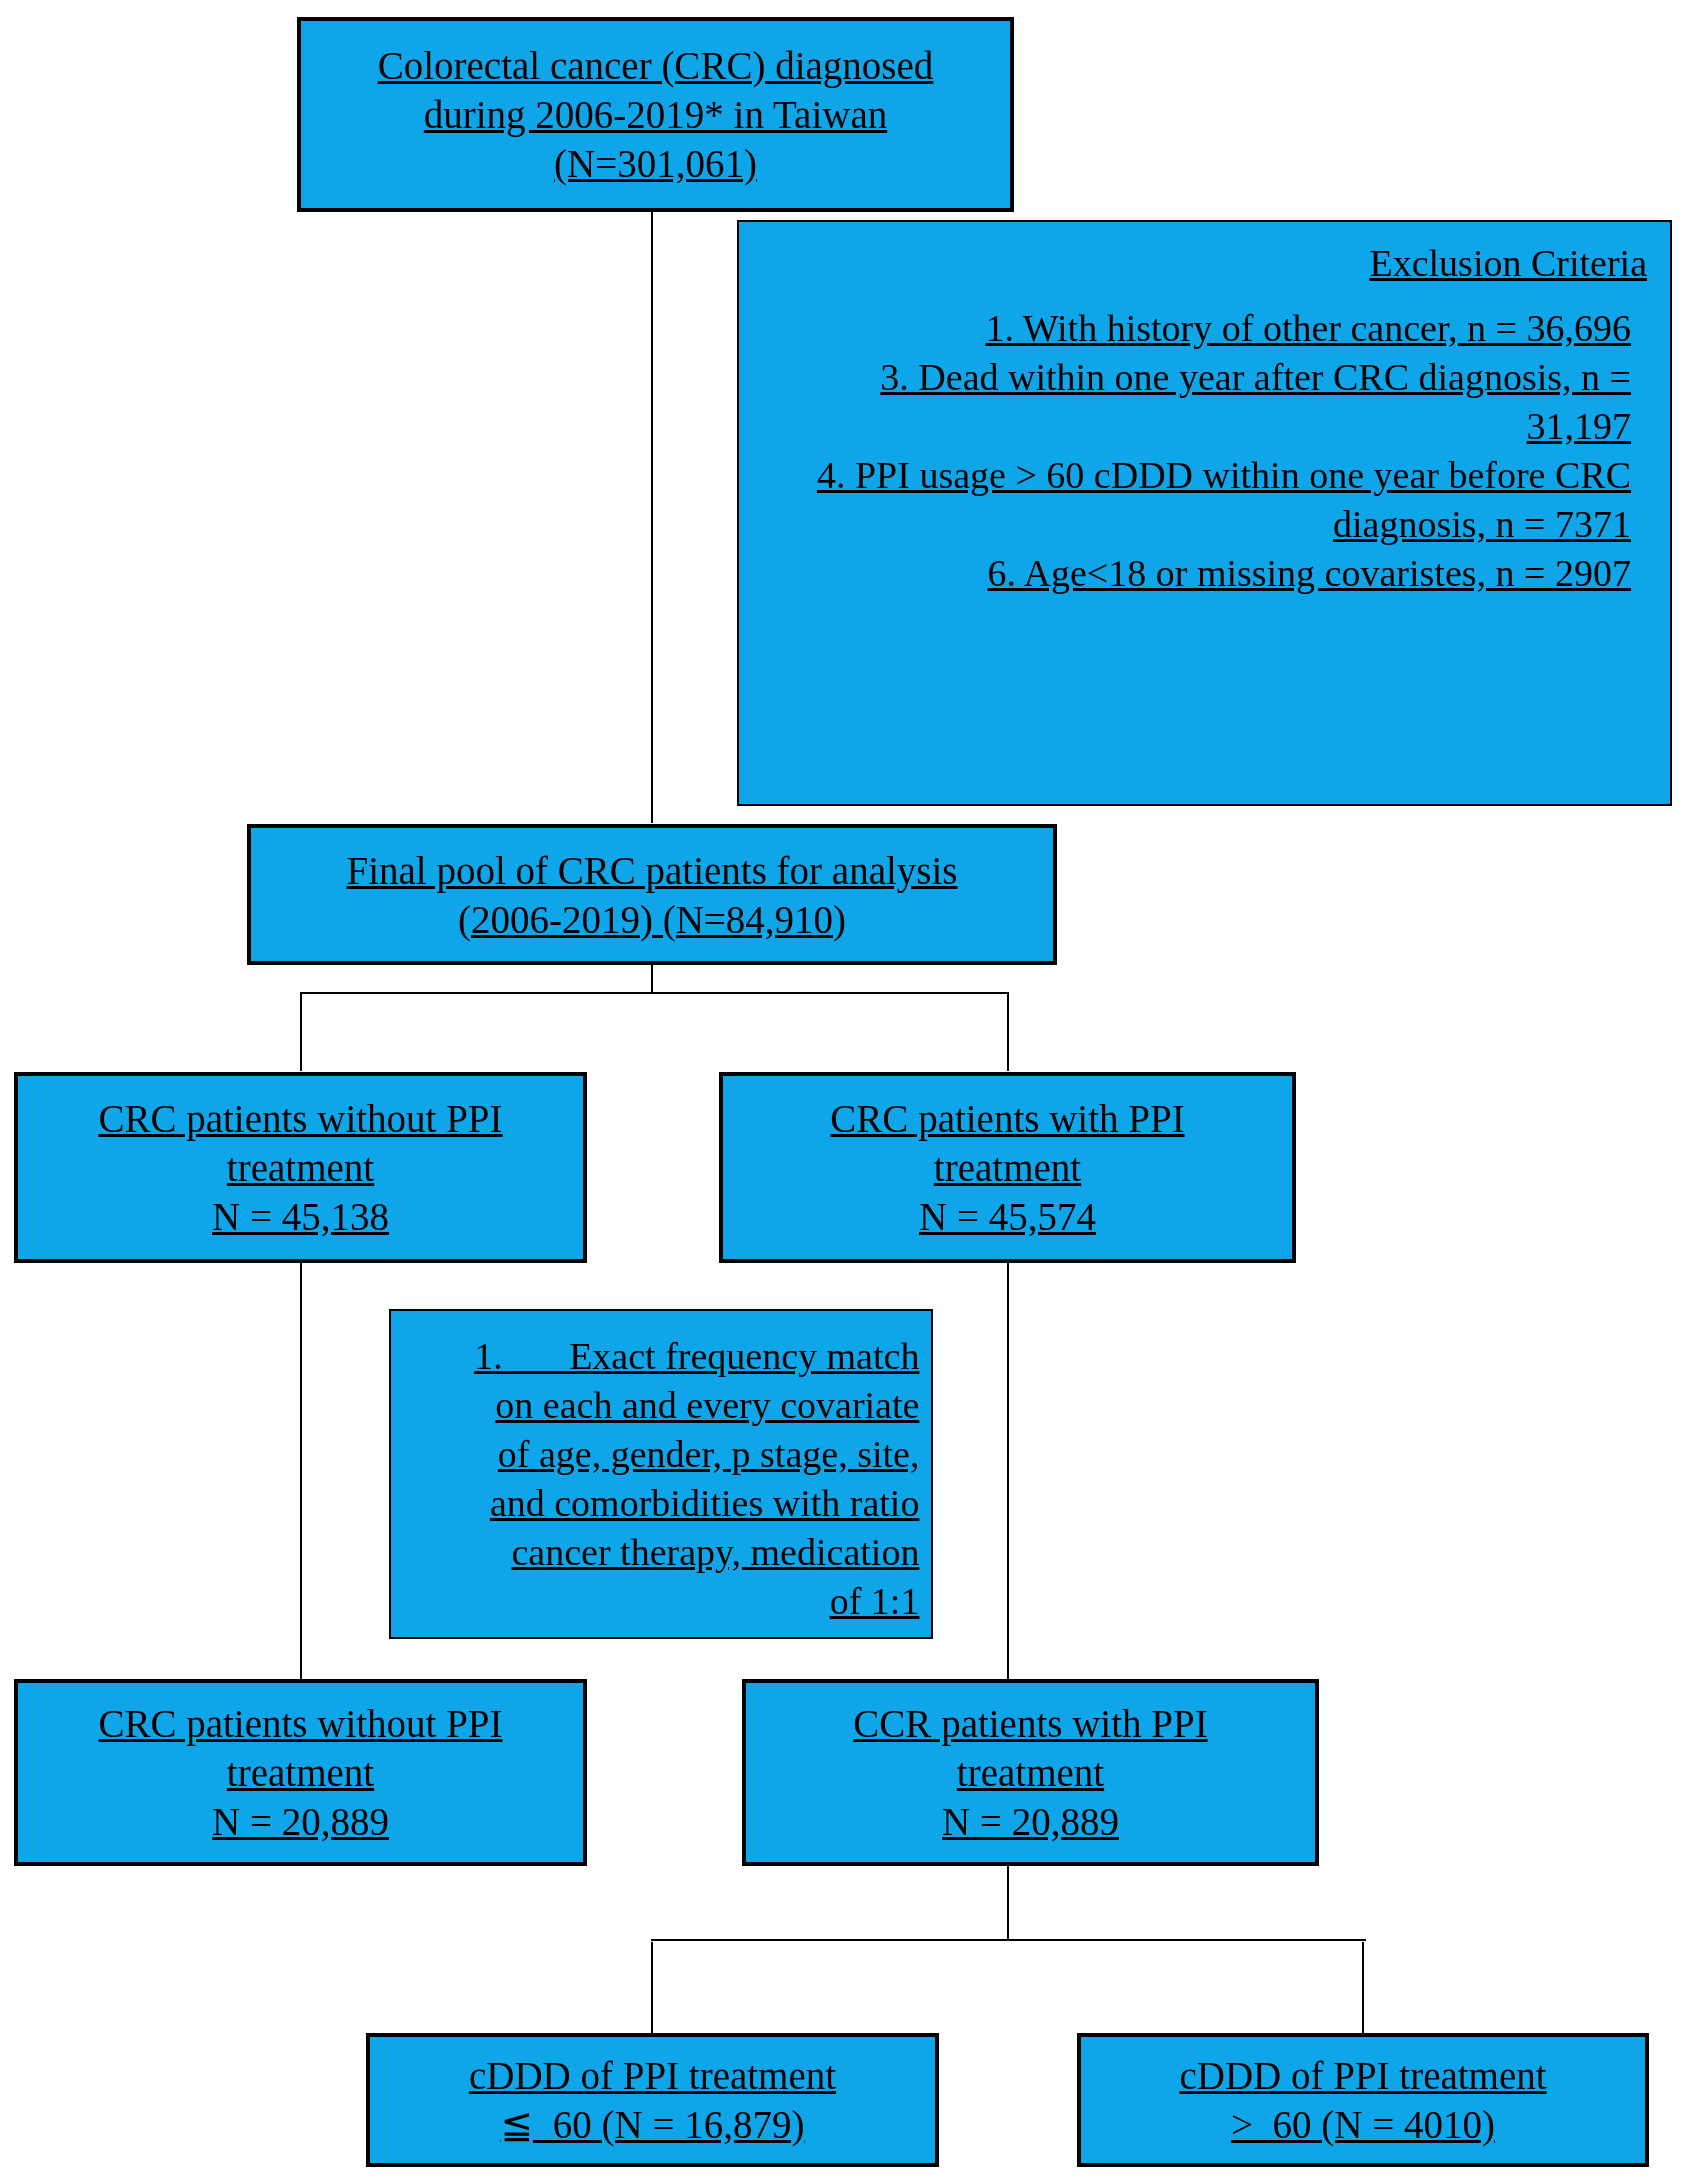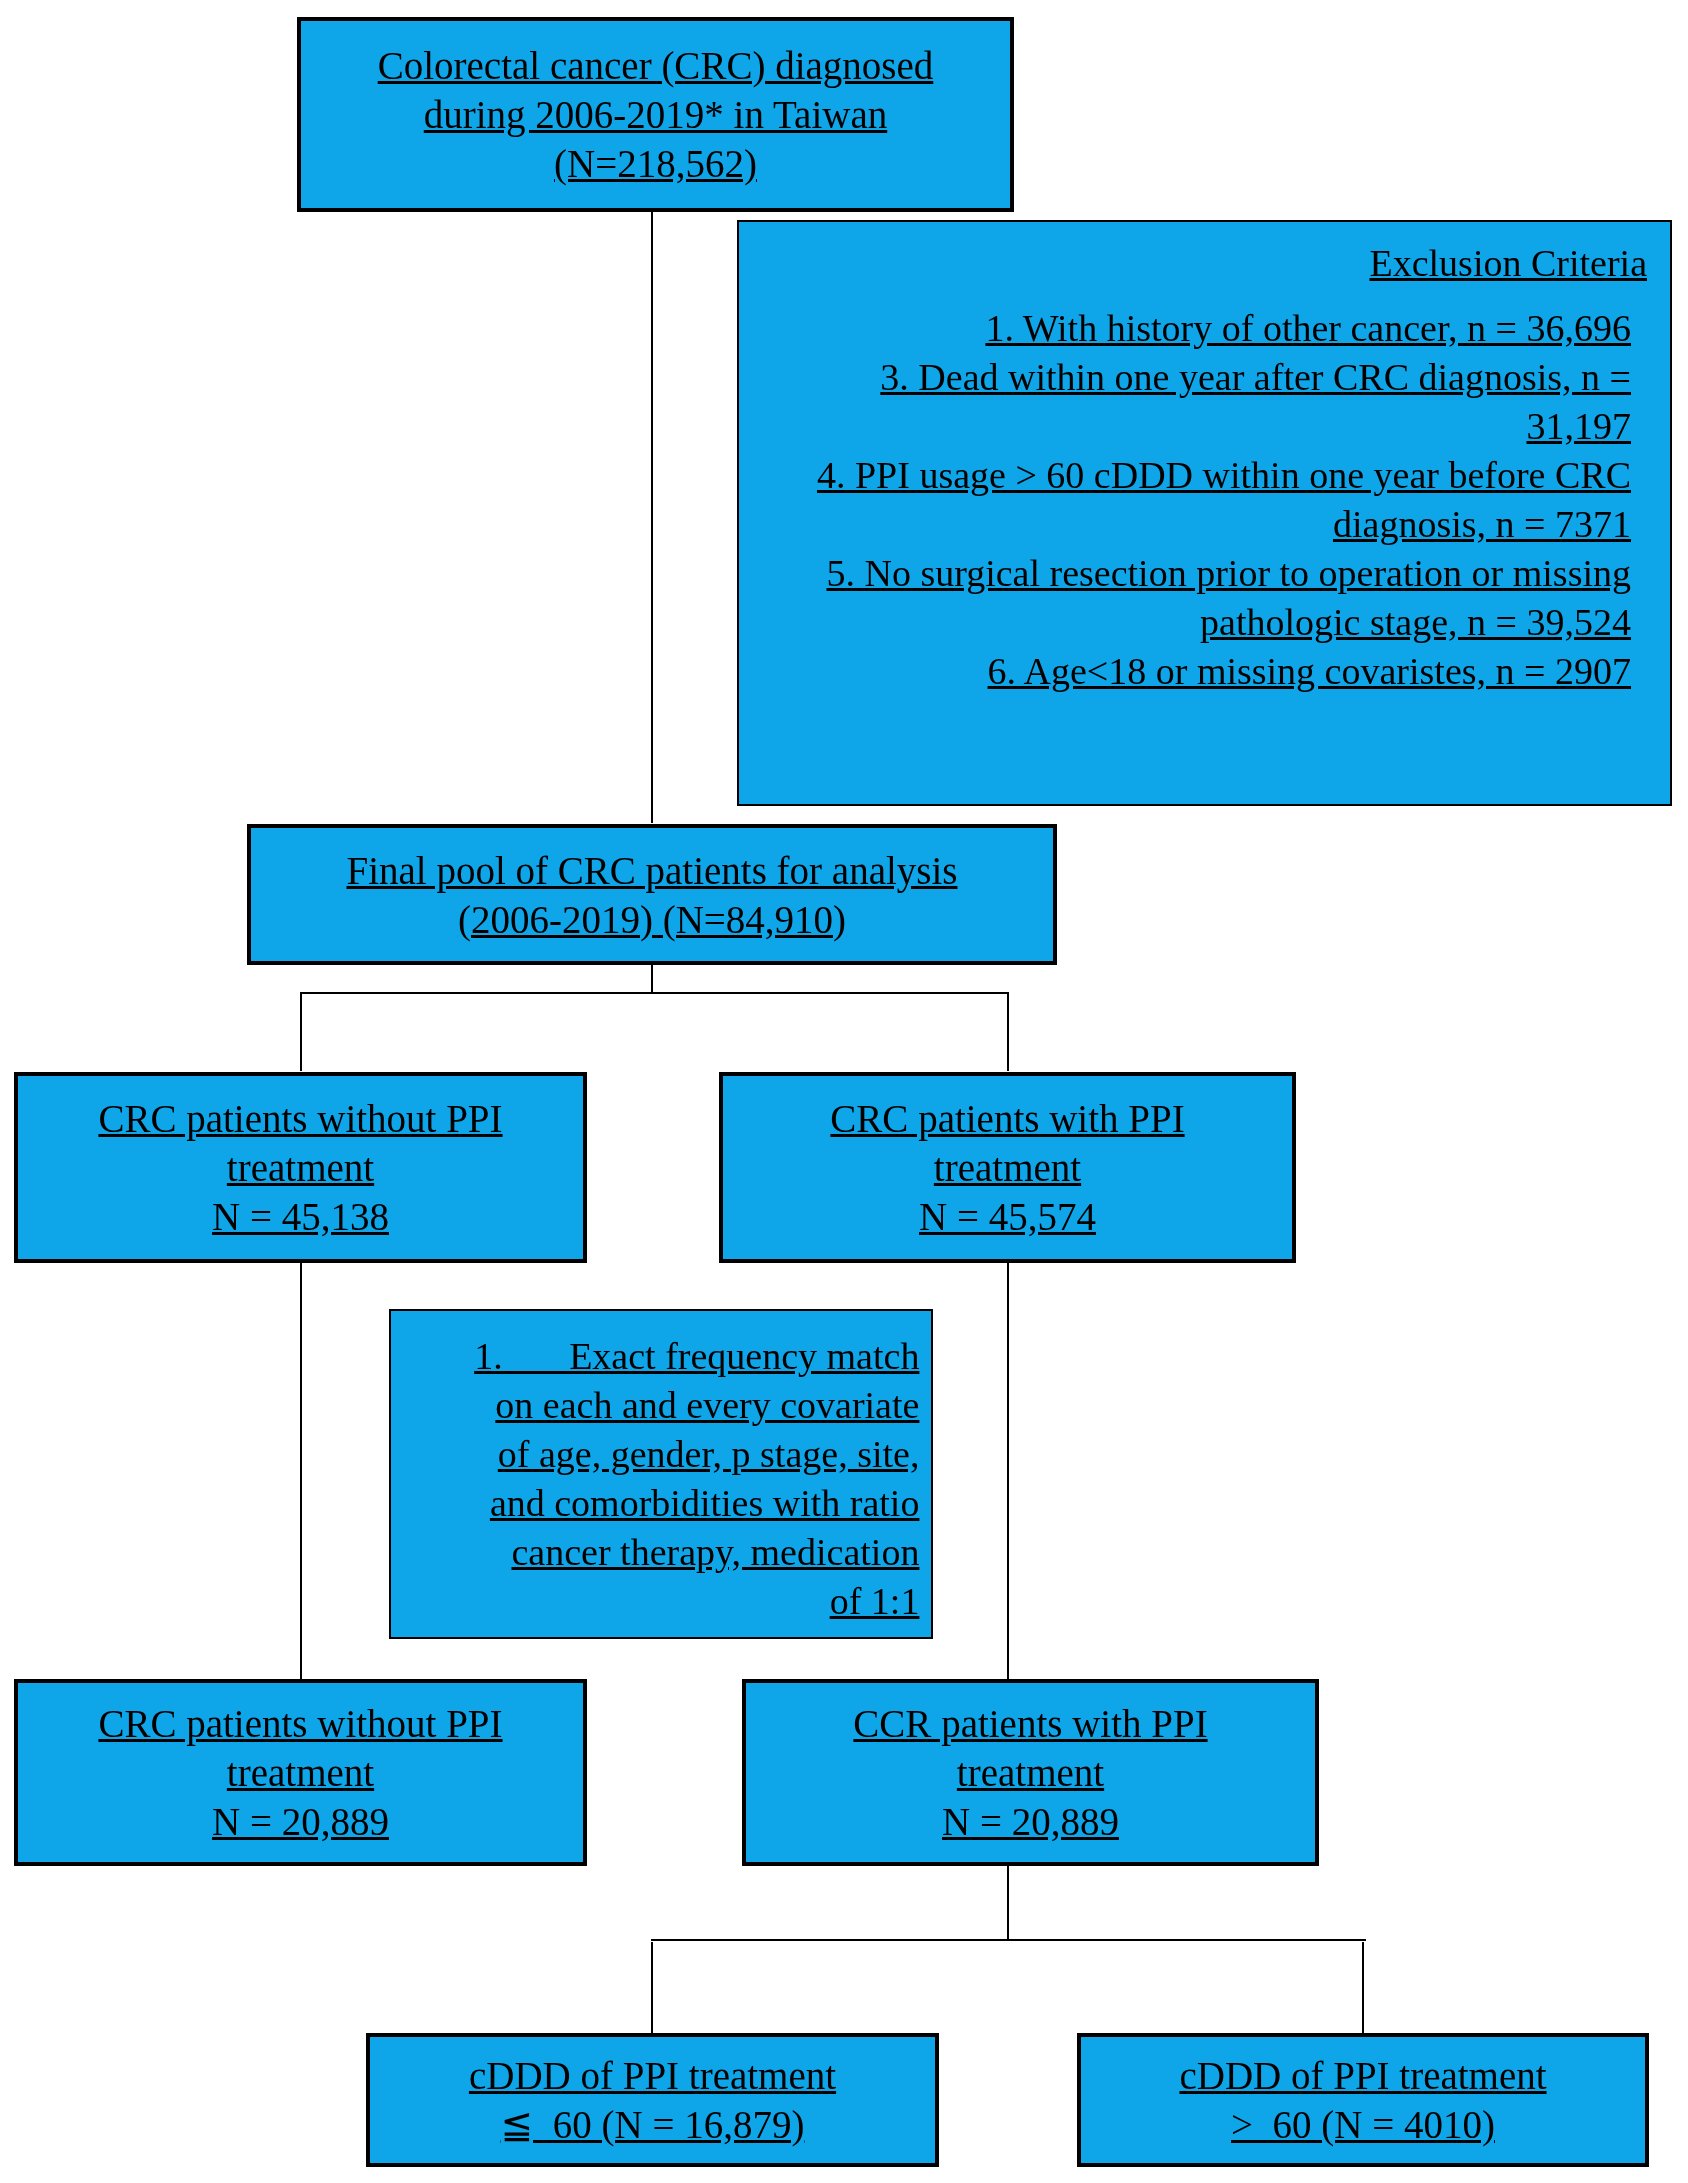"(N=218,562)" div.ln { text: 218,562 -> 301,061 }
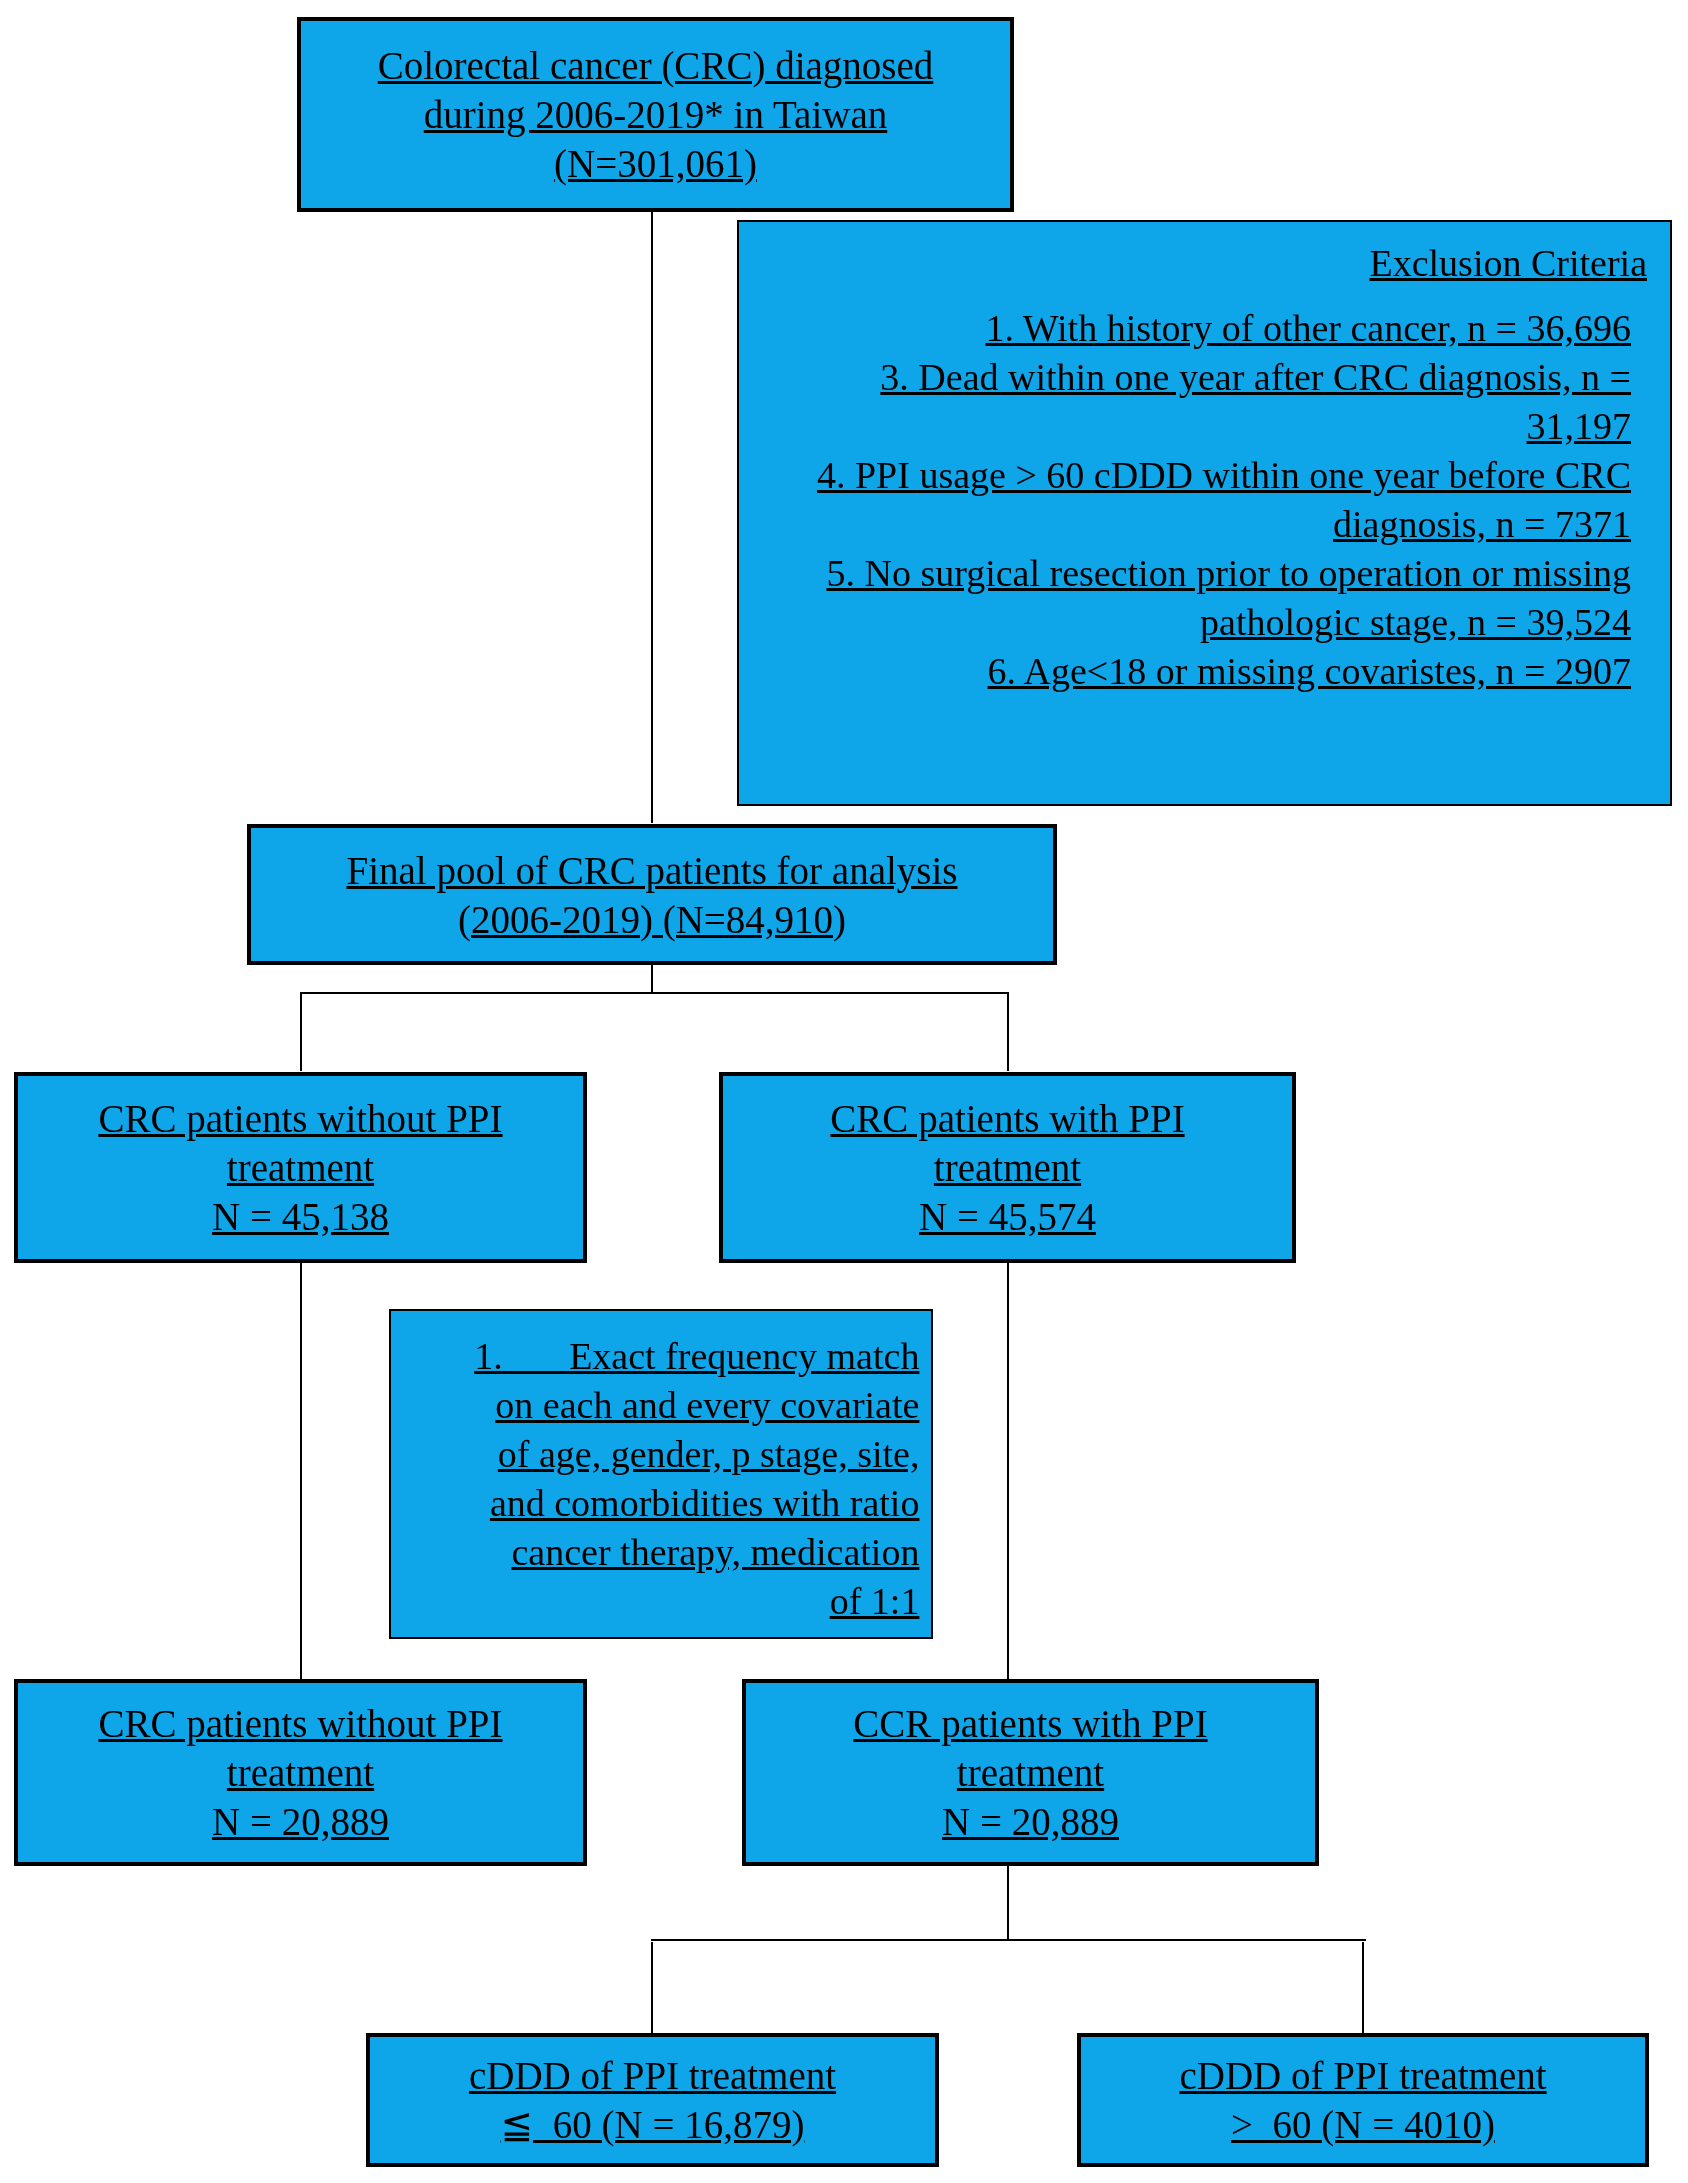"5. No surgical resection prior" li { html: <li>5. No surgical resection prior to operation or missing pathologic stage, n = 39,524</li> -> none }
